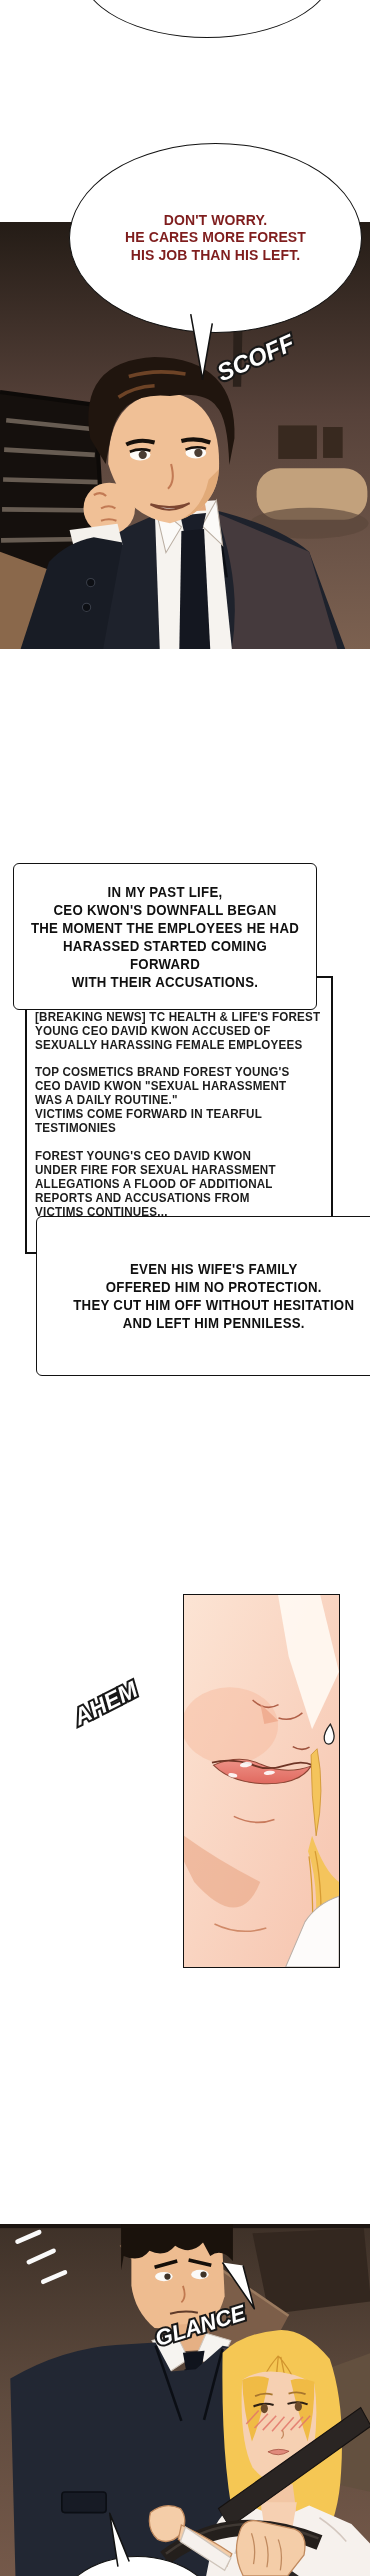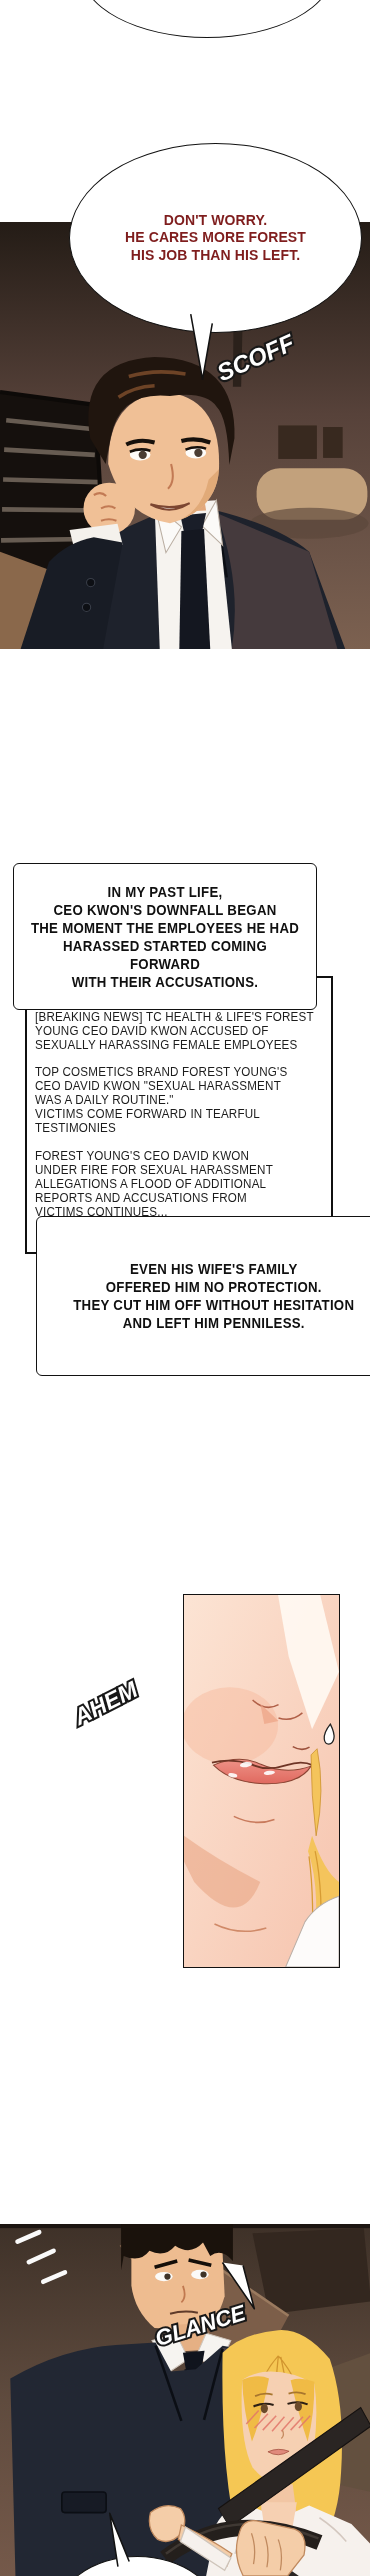"[BREAKING NEWS] TC HEALTH &" #newsbox { font-weight: none -> bold }
